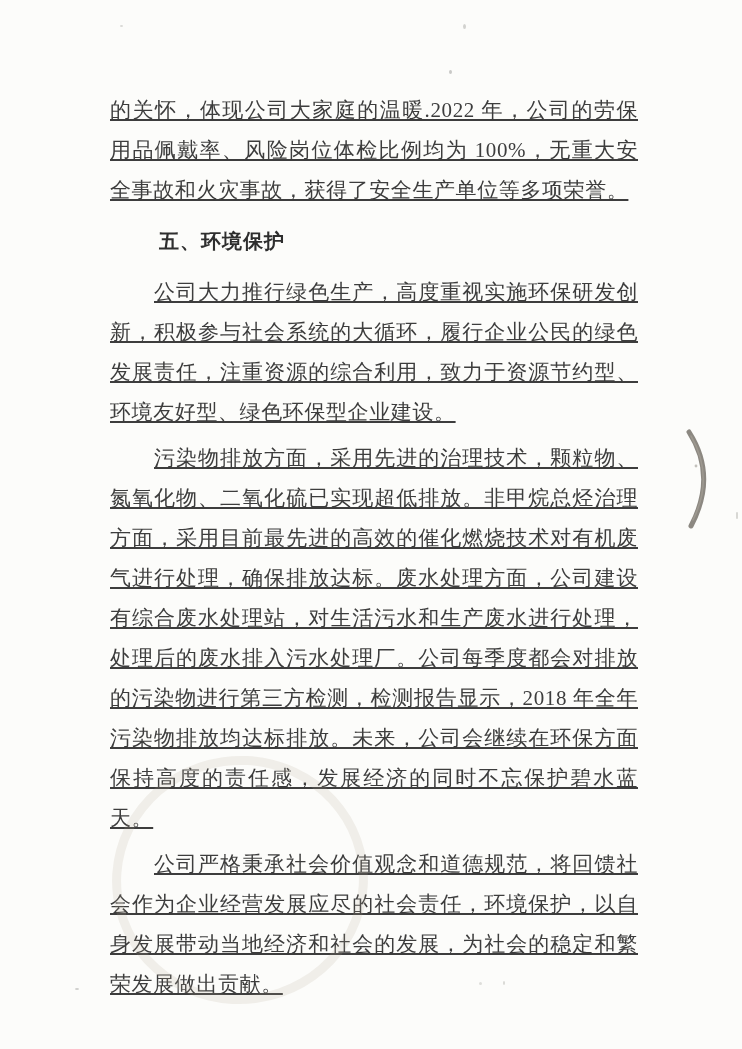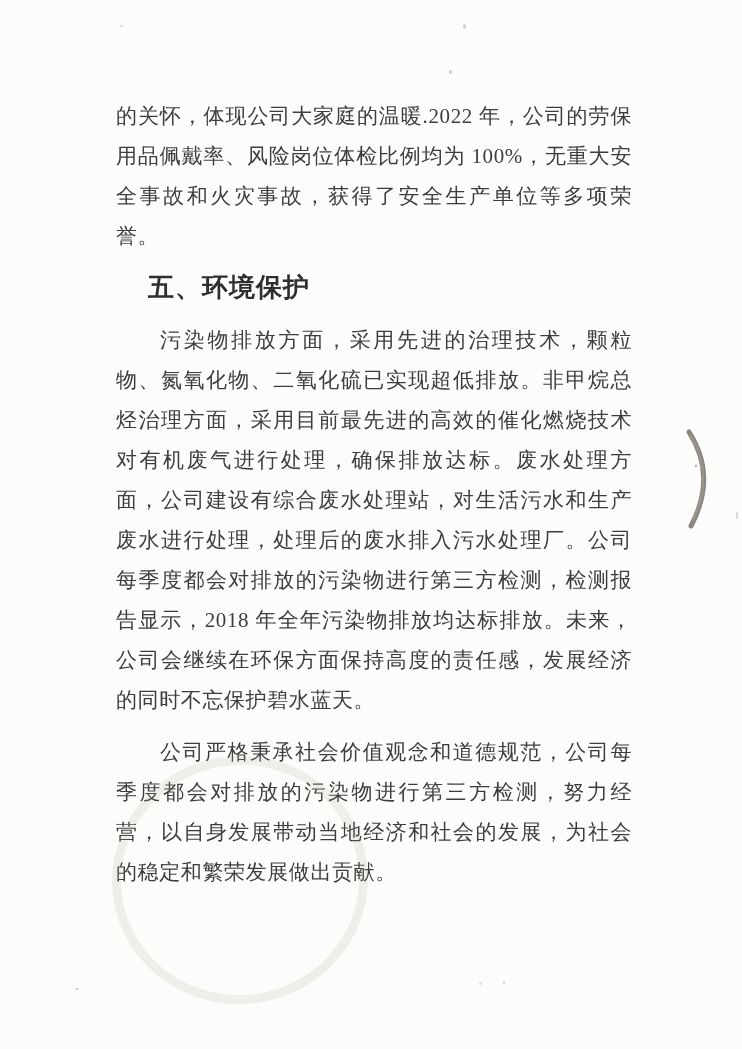"的关怀，体现公司大家庭的温暖.2022" .content p { margin: 12px -> 6px; text-decoration: none -> underline }
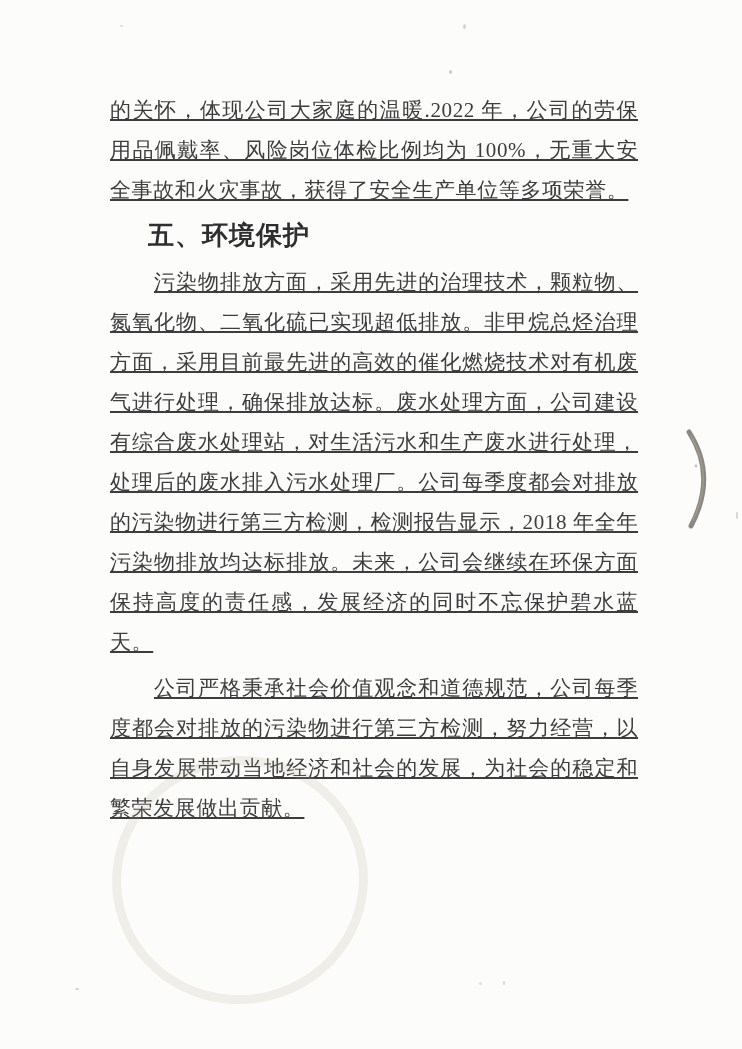"五、环境保护" .content h2 { font-size: 26px -> 20px; margin: 0 -> 11px }
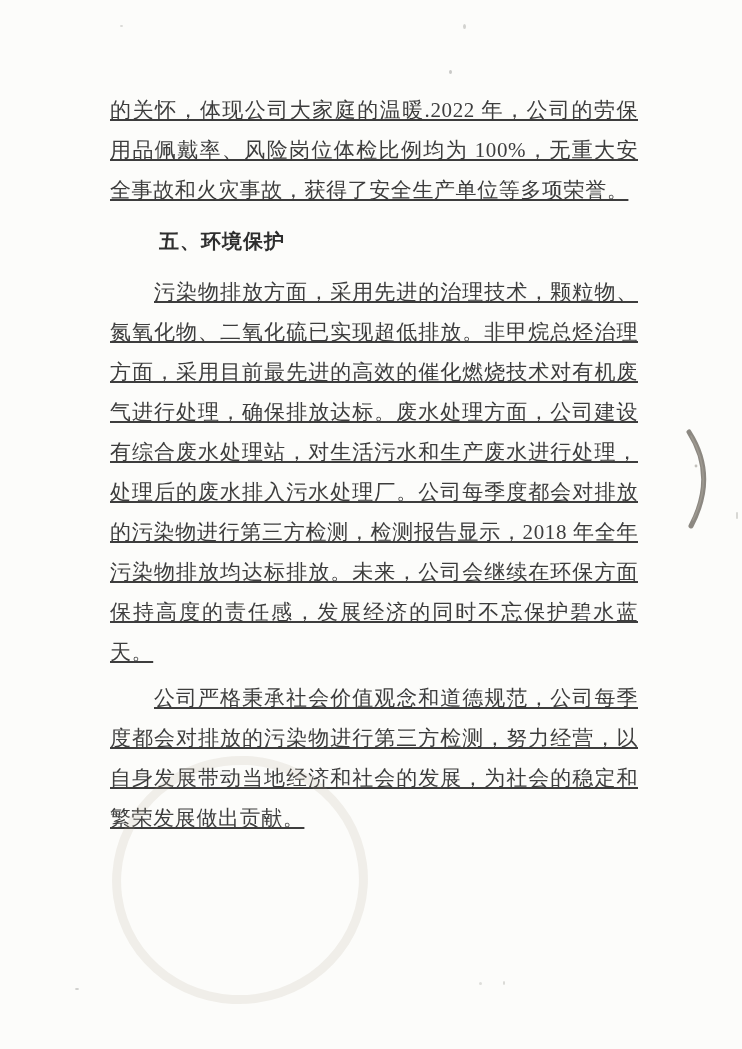"公司大力推行绿色生产，高度重视实施环保研发创新，积极参与社会系统的大循环，履行企" p { html: none -> <p>公司大力推行绿色生产，高度重视实施环保研发创新，积极参与社会系统的大循环，履行企业公民的绿色发展责任，注重资源的综合利用，致力于资源节约型、环境友好型、绿色环保型企业建设。</p> }
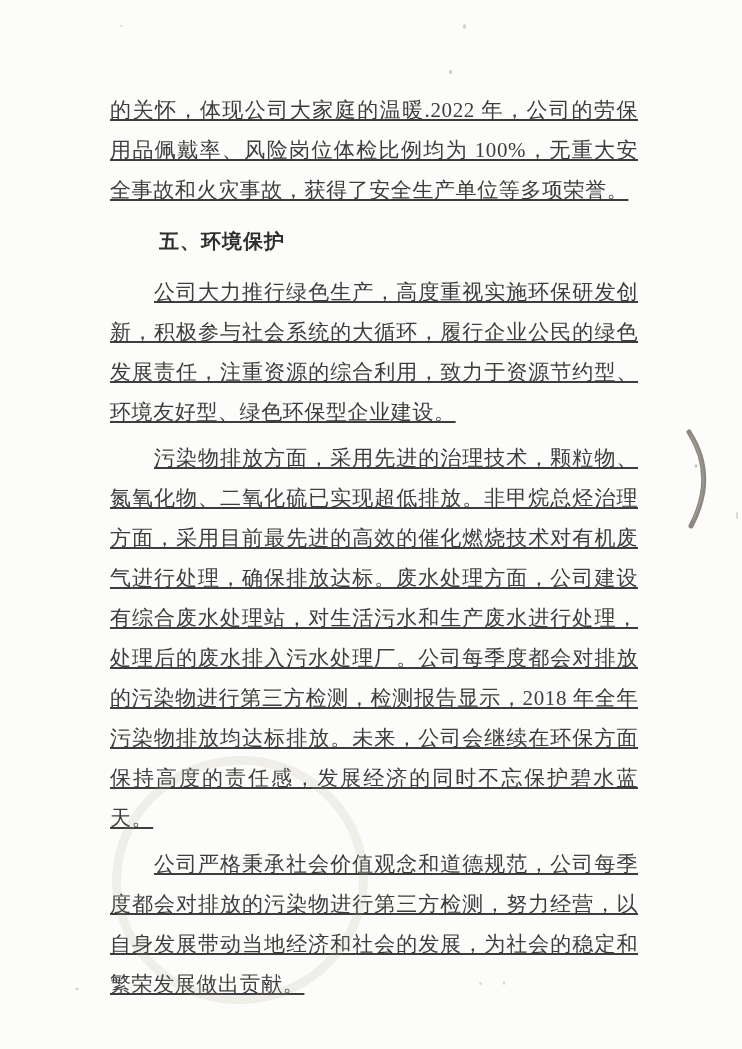"公司严格秉承社会价值观念和道德规范，公司每季度都会对排放的污染物进行第三方检测，" p { text: 公司每季度都会对排放的污染物进行第三方检测，努力经营 -> 将回馈社会作为企业经营发展应尽的社会责任，环境保护 }
